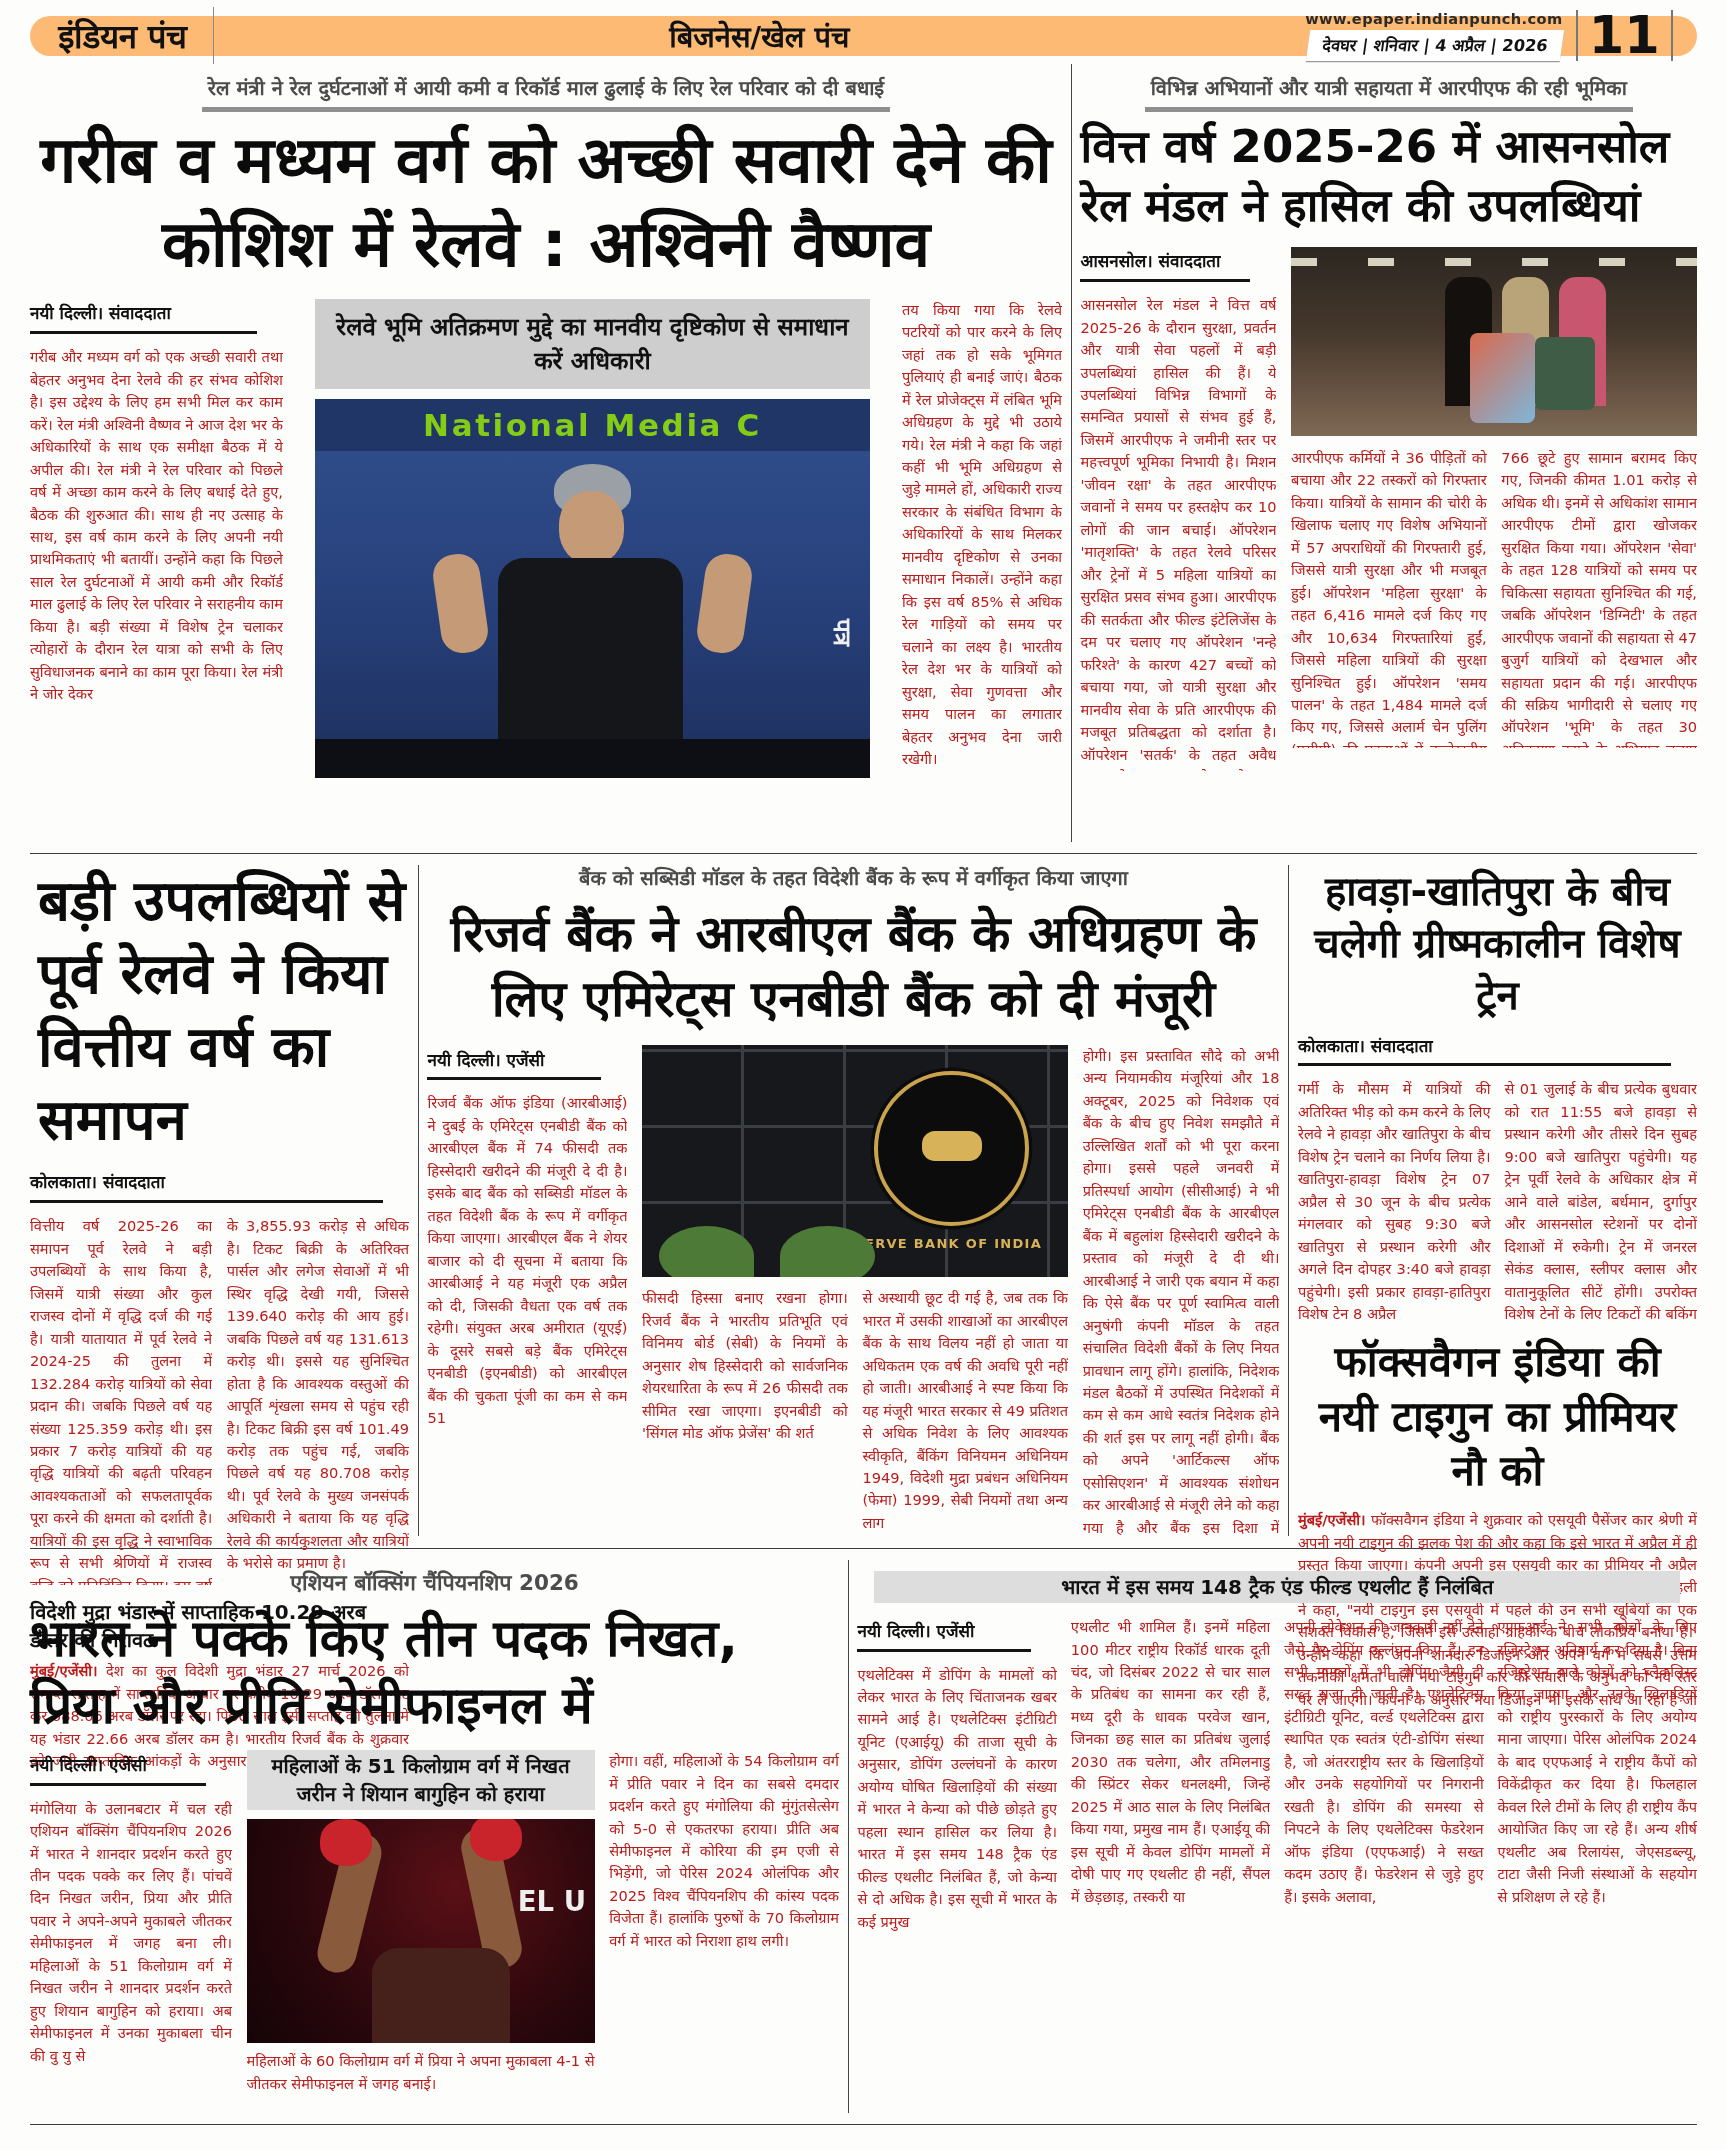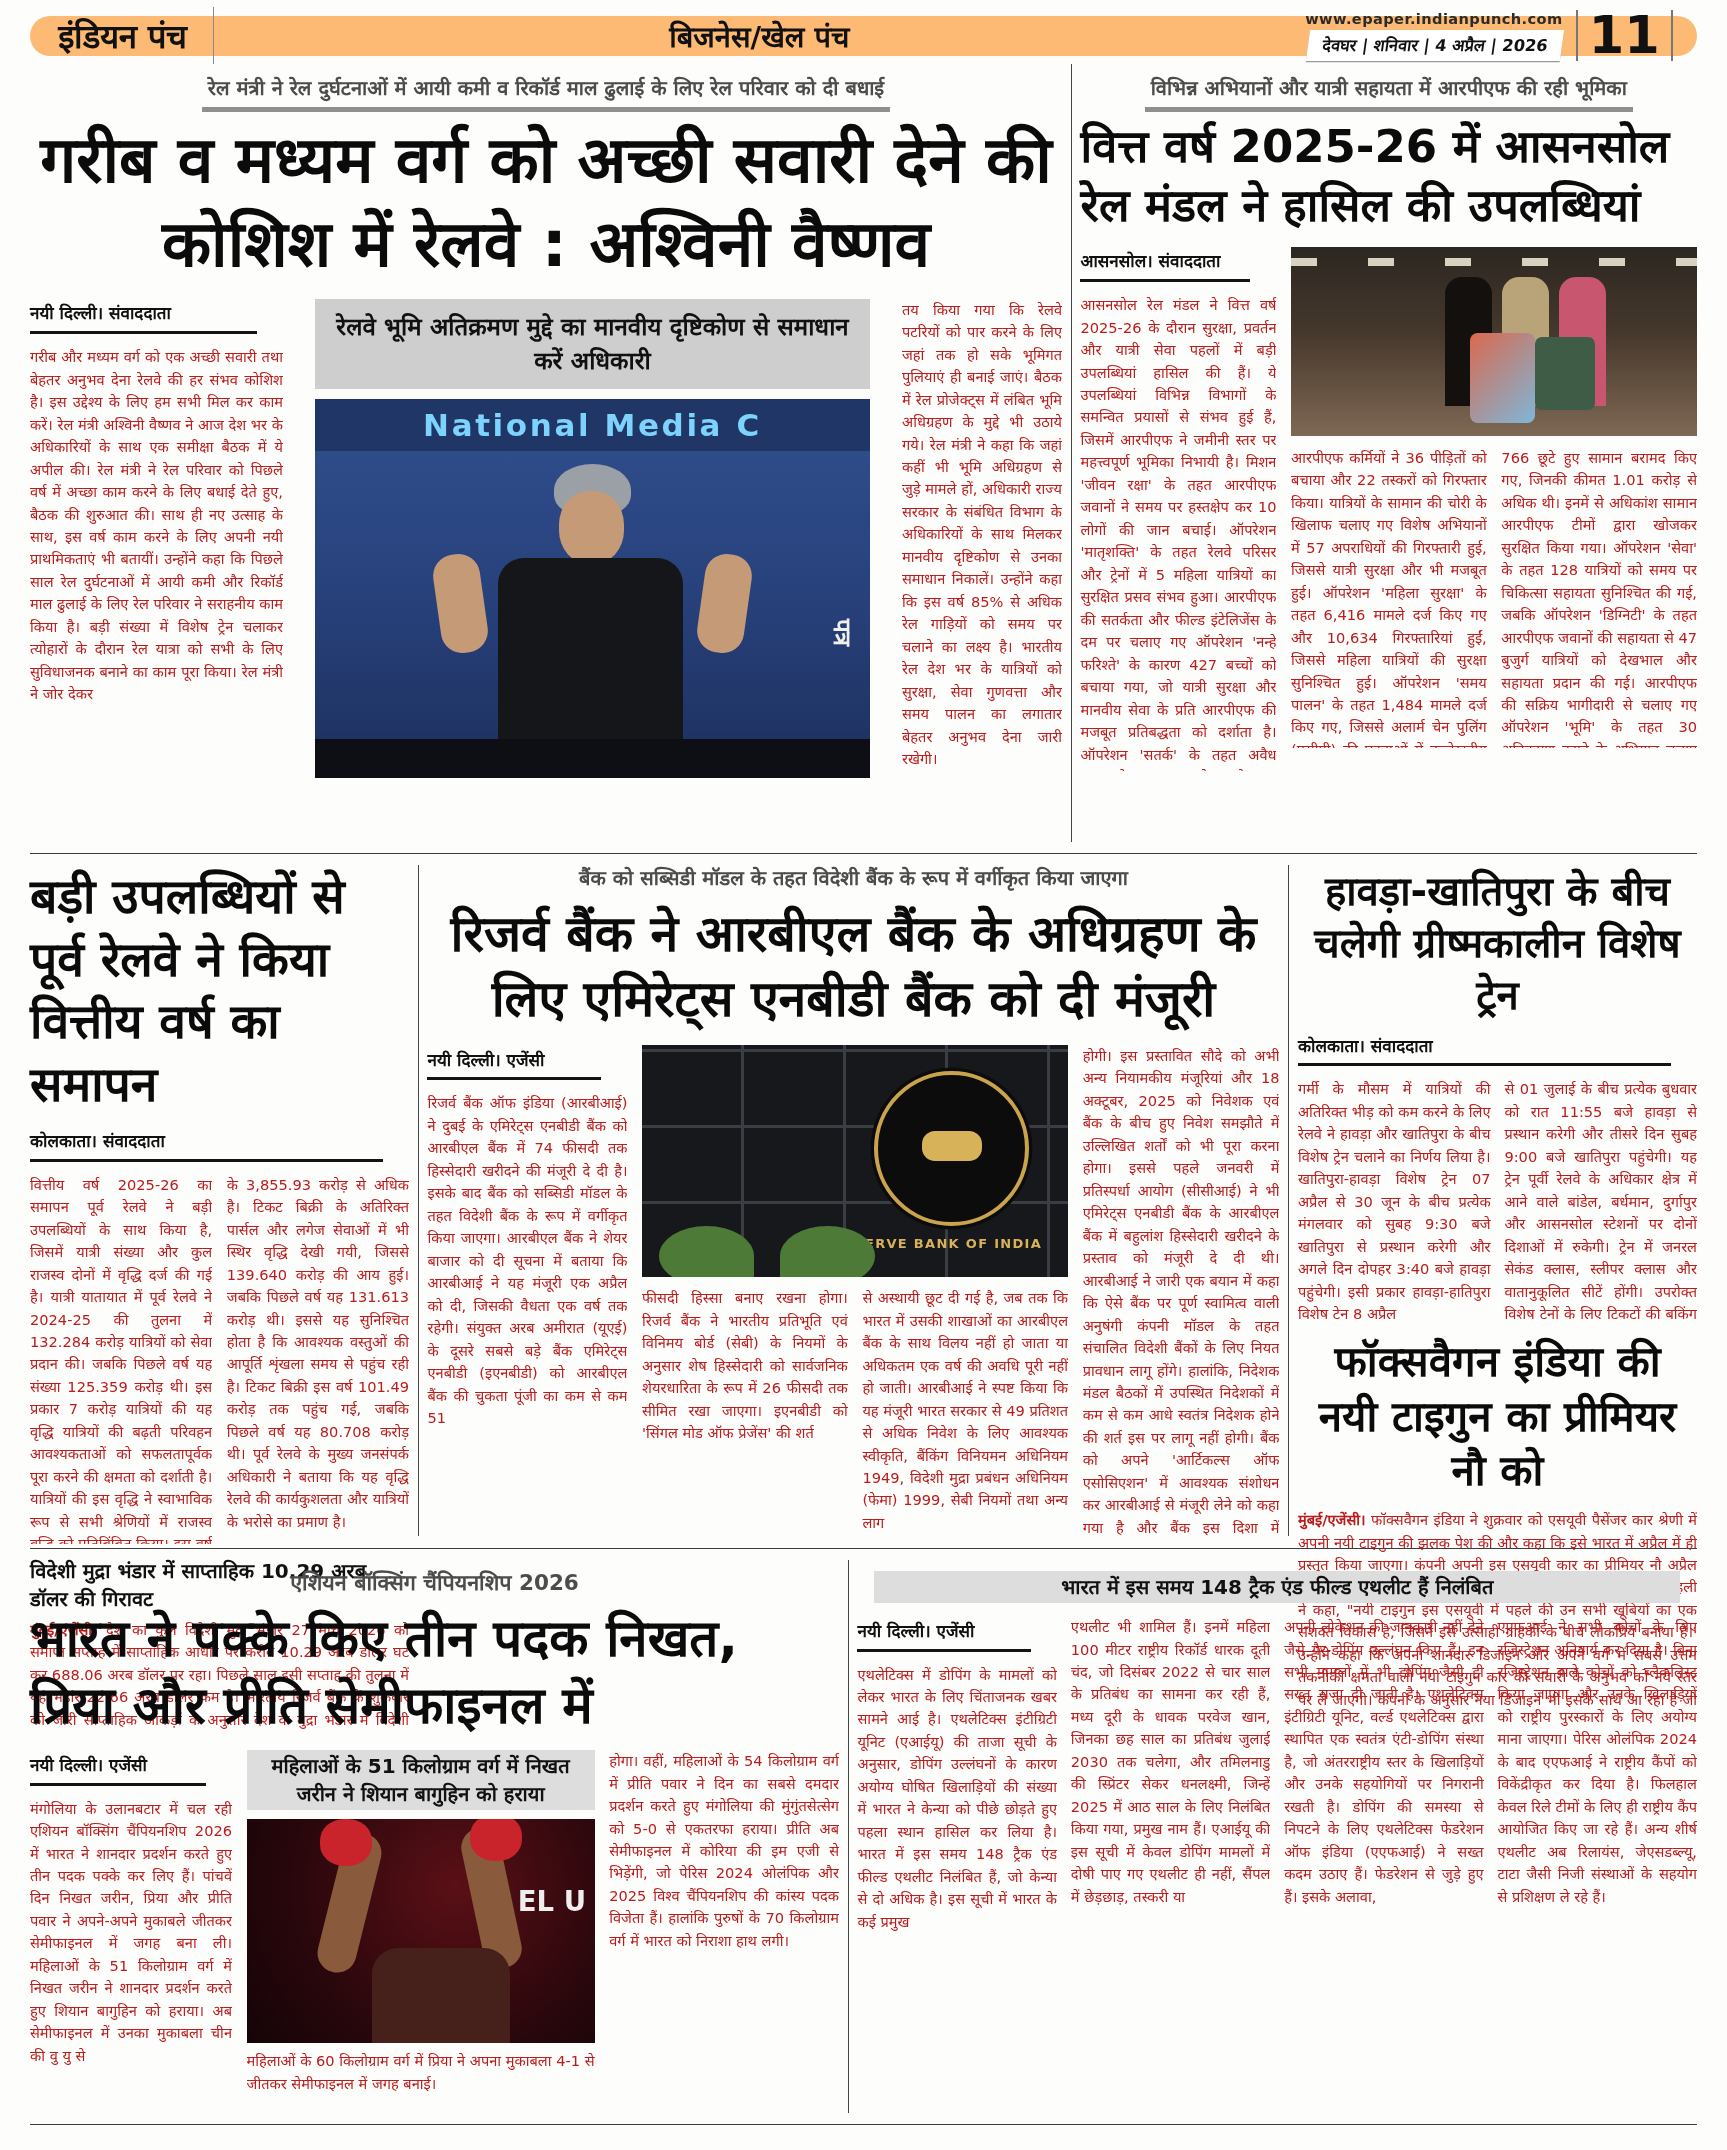"National Media C" .ph-rail .banner { color: #7dd3fc -> #84cc16 }
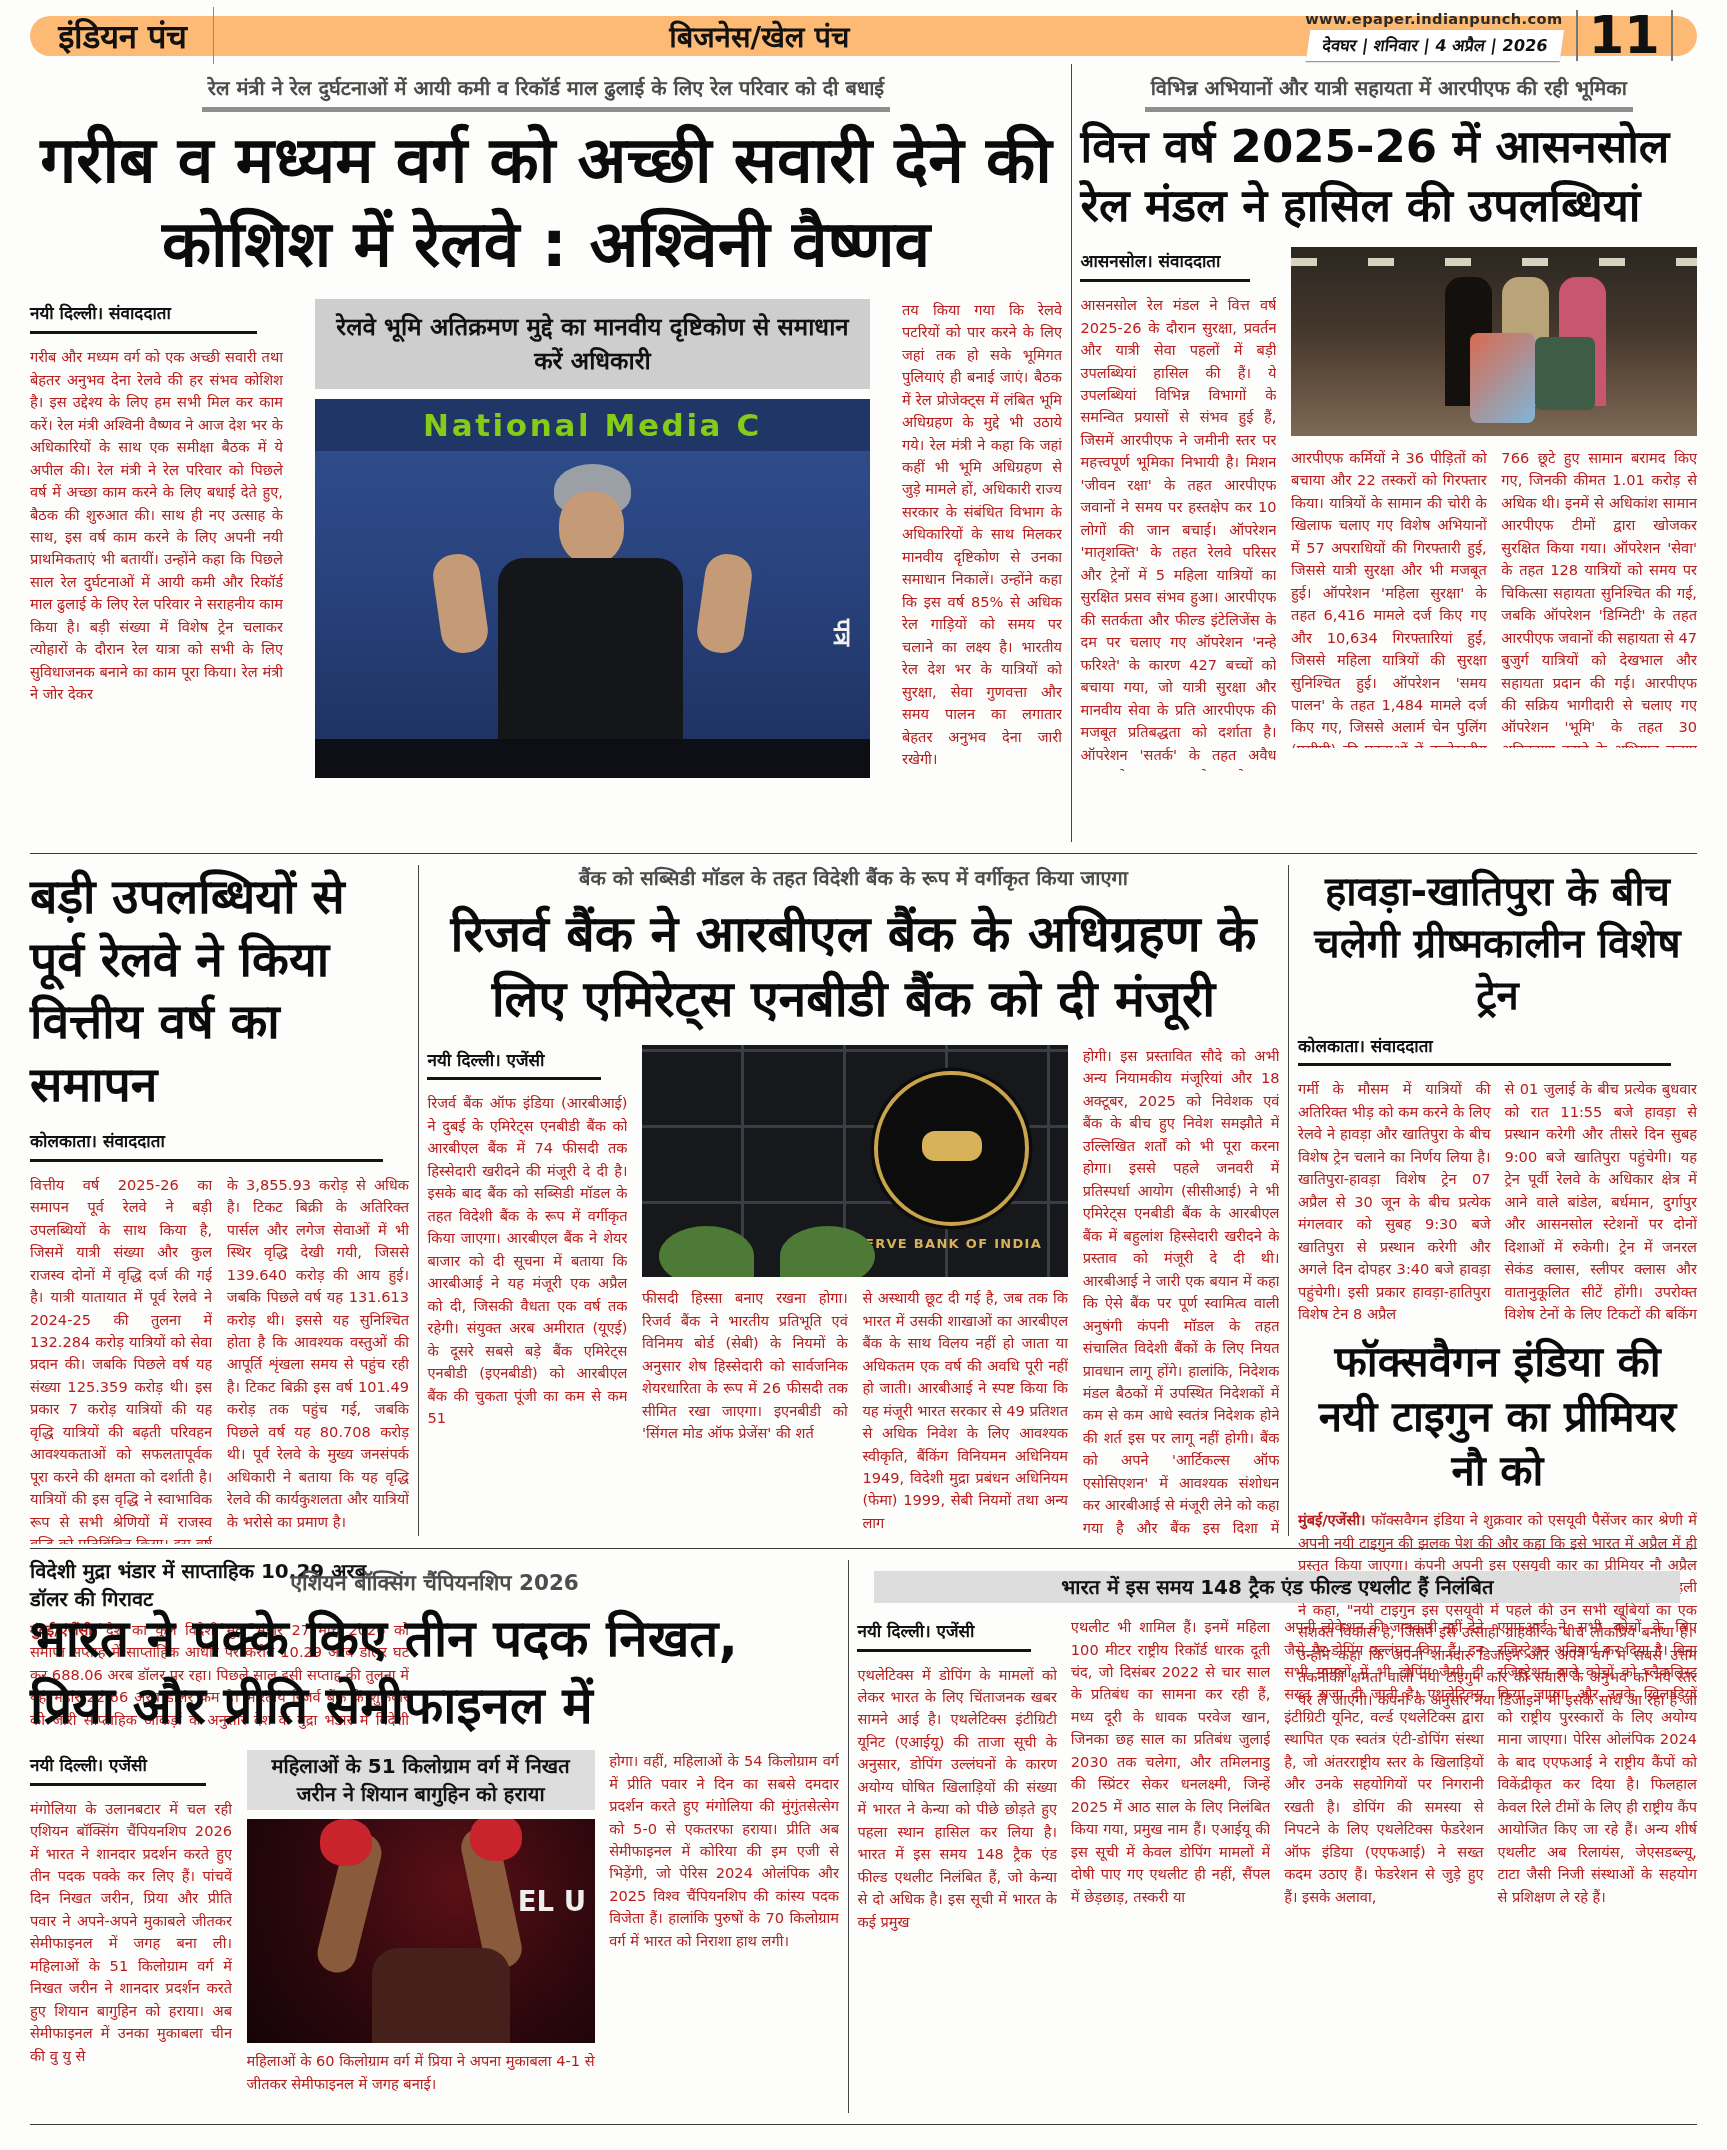"बड़ी उपलब्धियों से पूर्व रेलवे" div.hl { font-size: 48px -> 56px; margin-left: none -> 8px }
